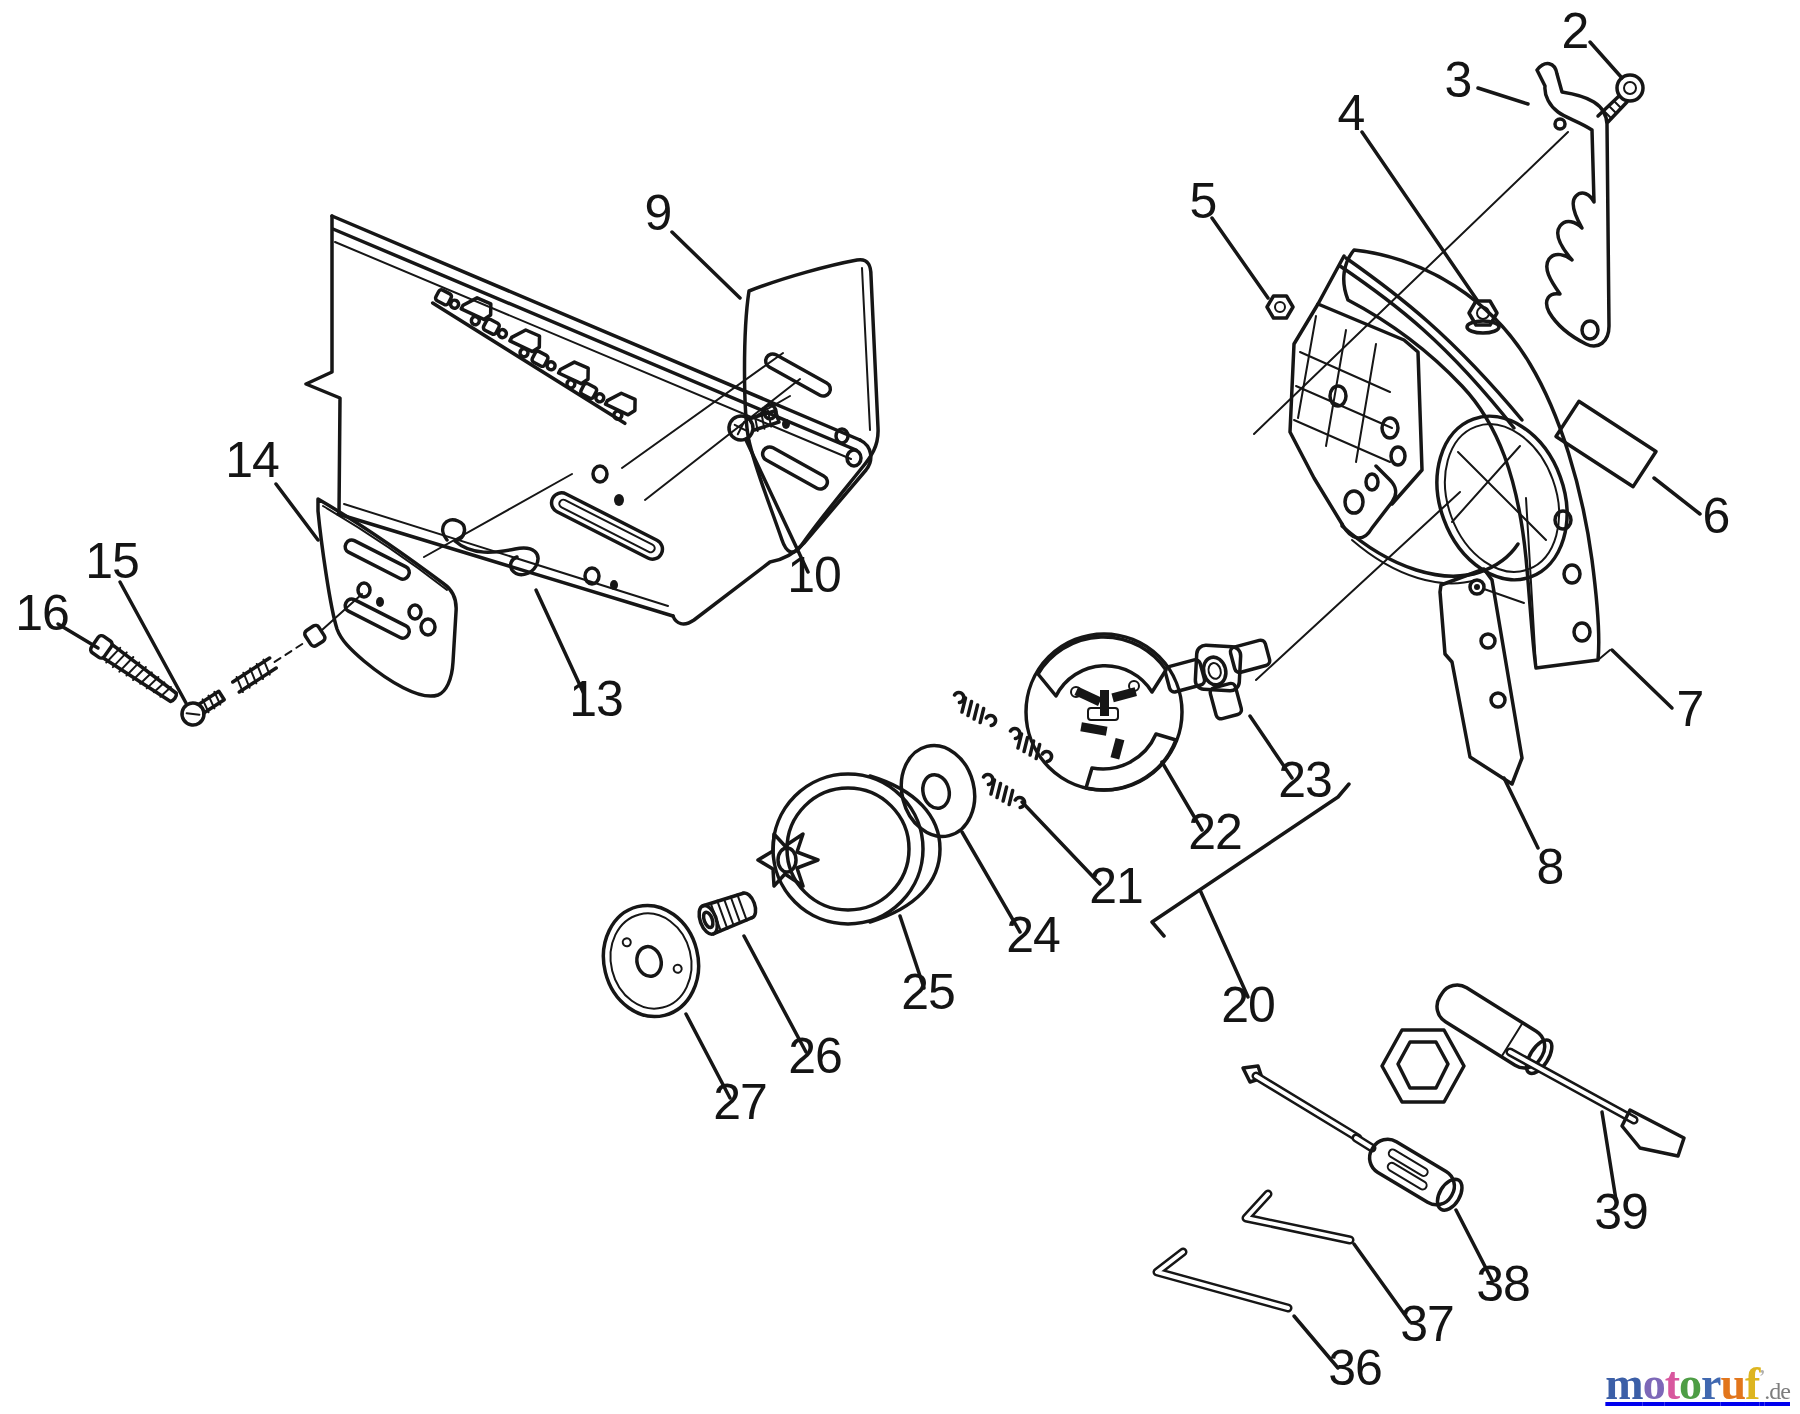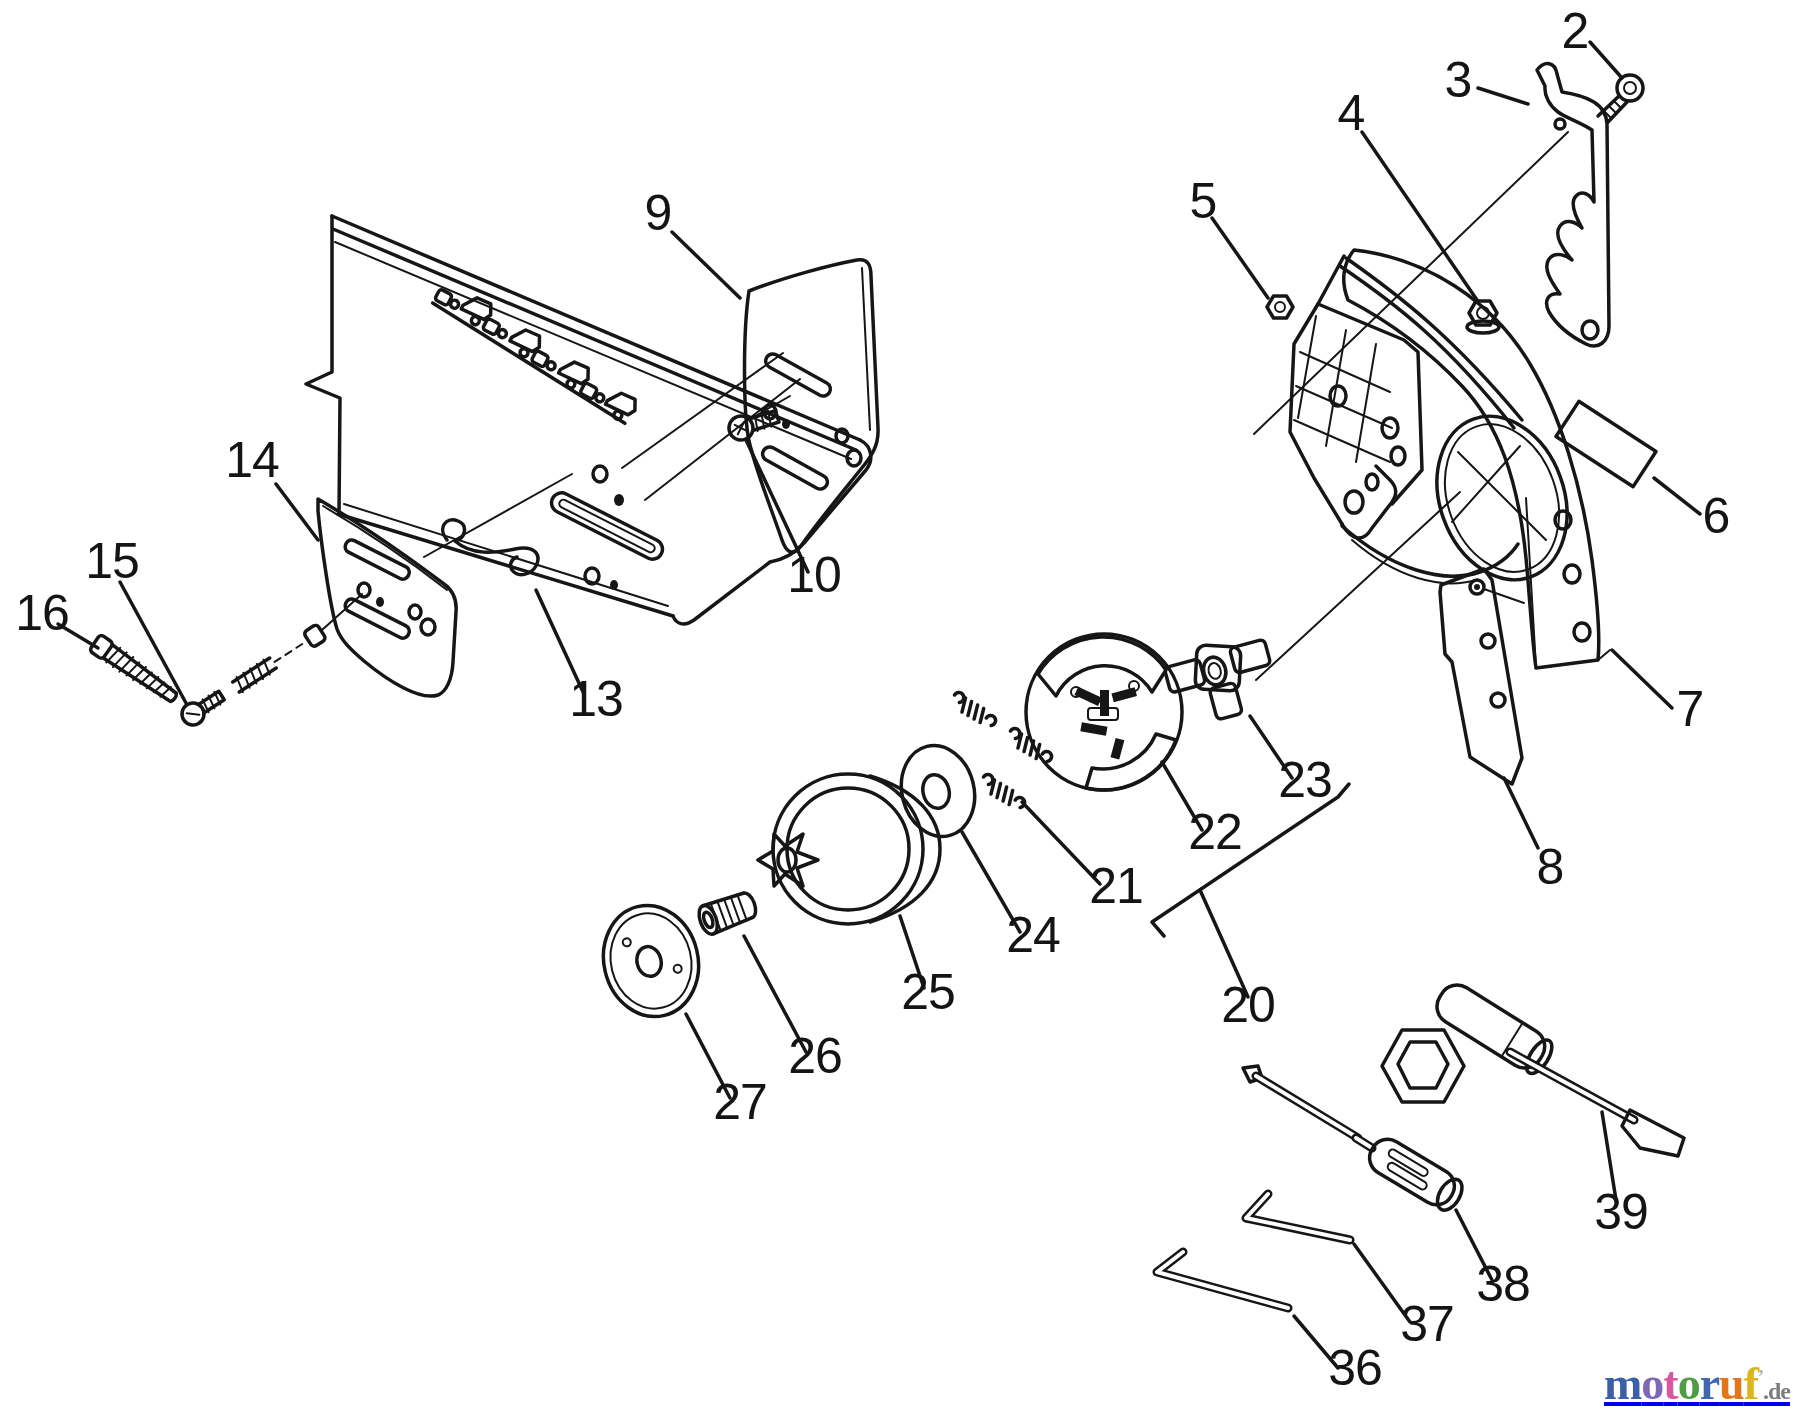".de" .logo .suffix { font-weight: bold -> normal }
